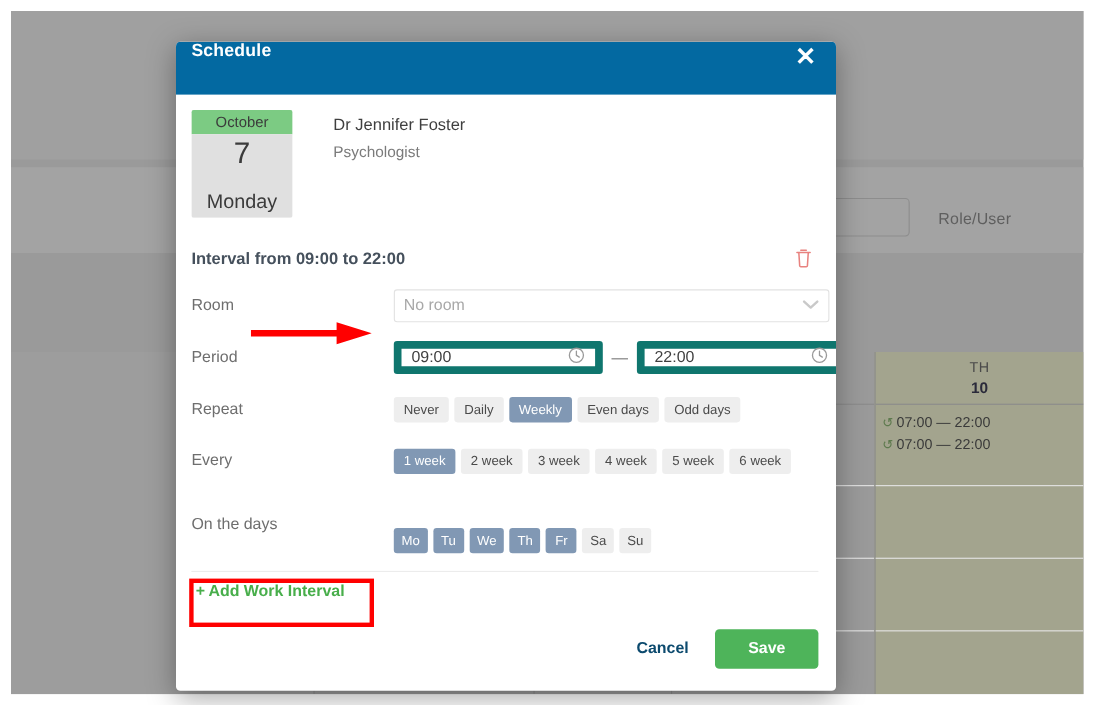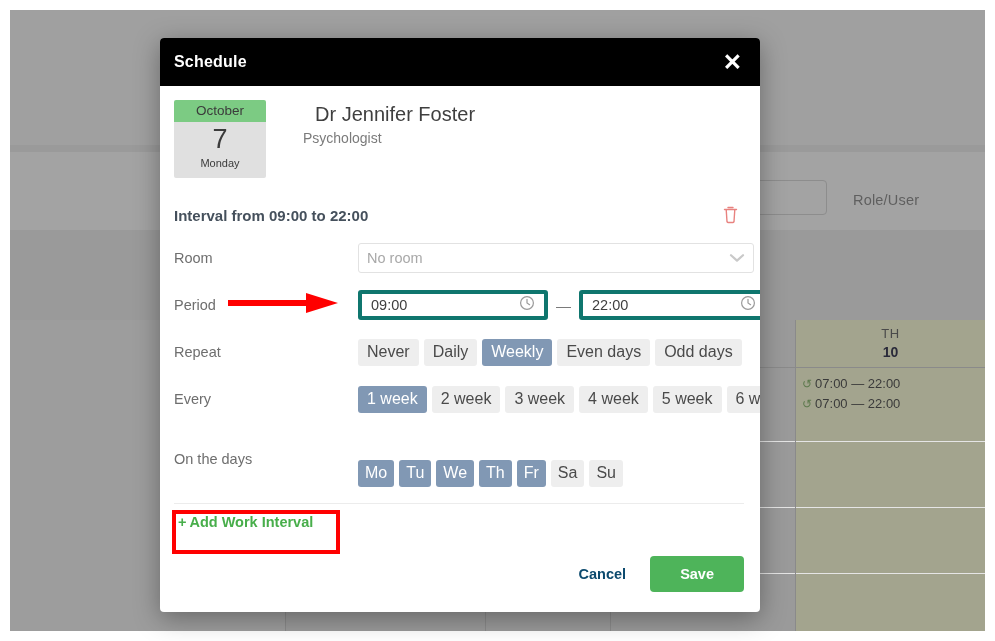"Schedule" .m-header { align-items: center -> flex-start; background: #000000 -> #0369a1 }
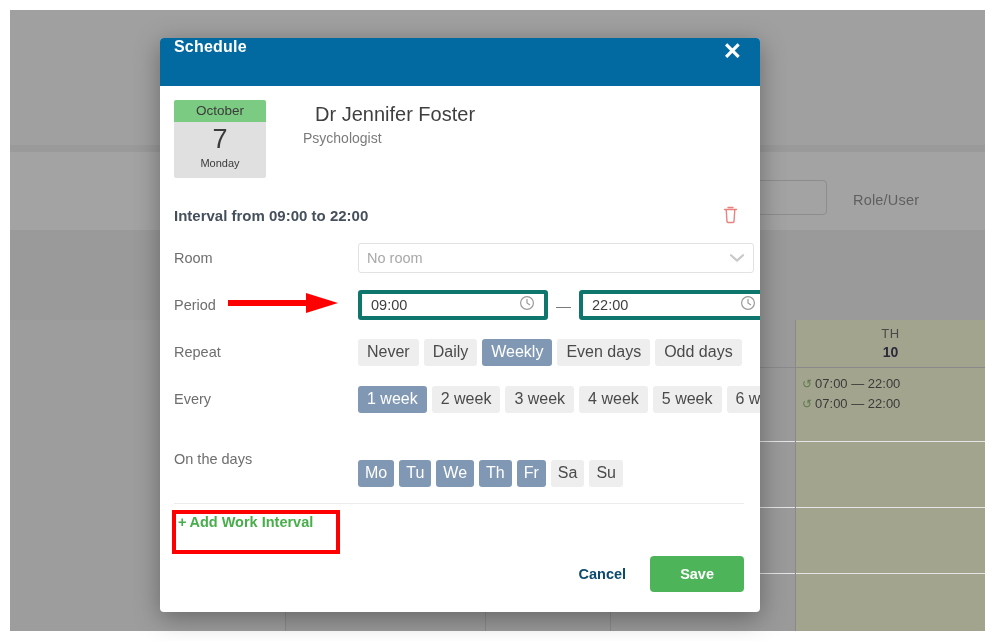"Dr Jennifer Foster" .doc-name { font-size: 20px -> 15px; margin-left: 12px -> none }
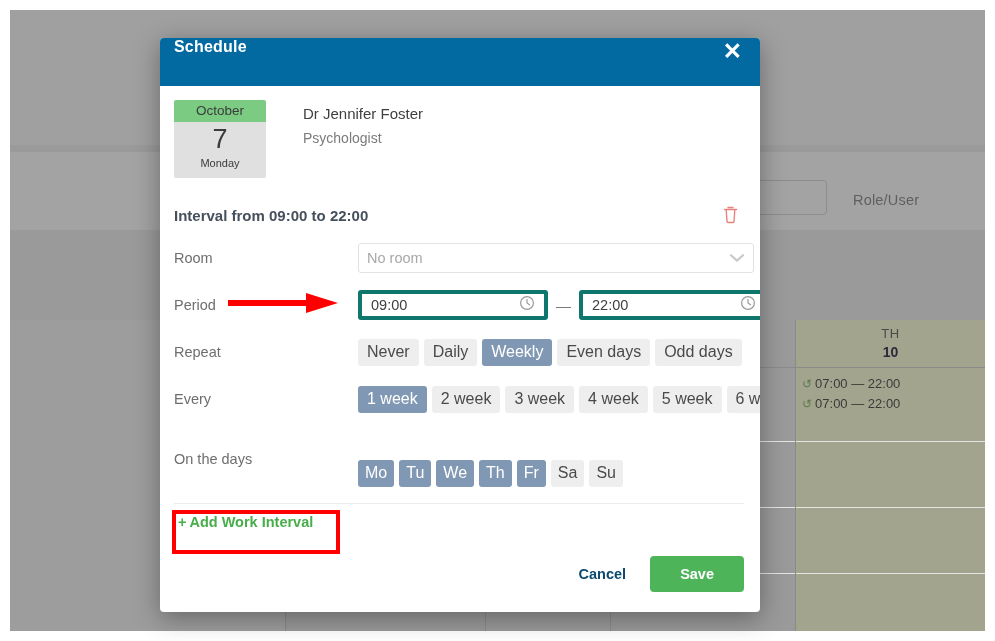"Monday" .db-dow { font-size: 11px -> 18px; margin-top: none -> 20px }
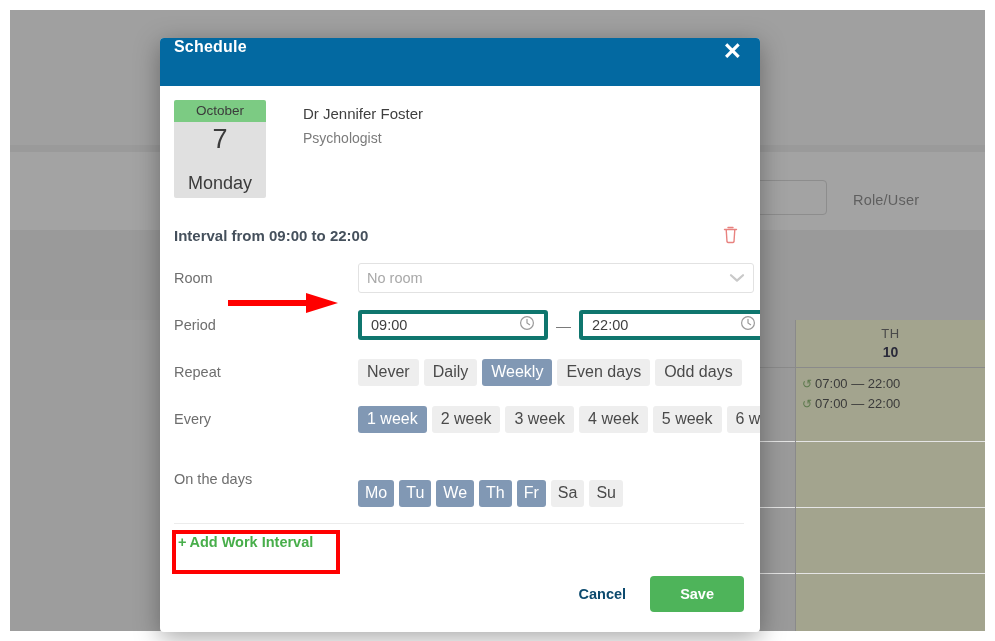"09:00" .time-box { border: 4px solid #0f766e -> 7px solid #0f766e }
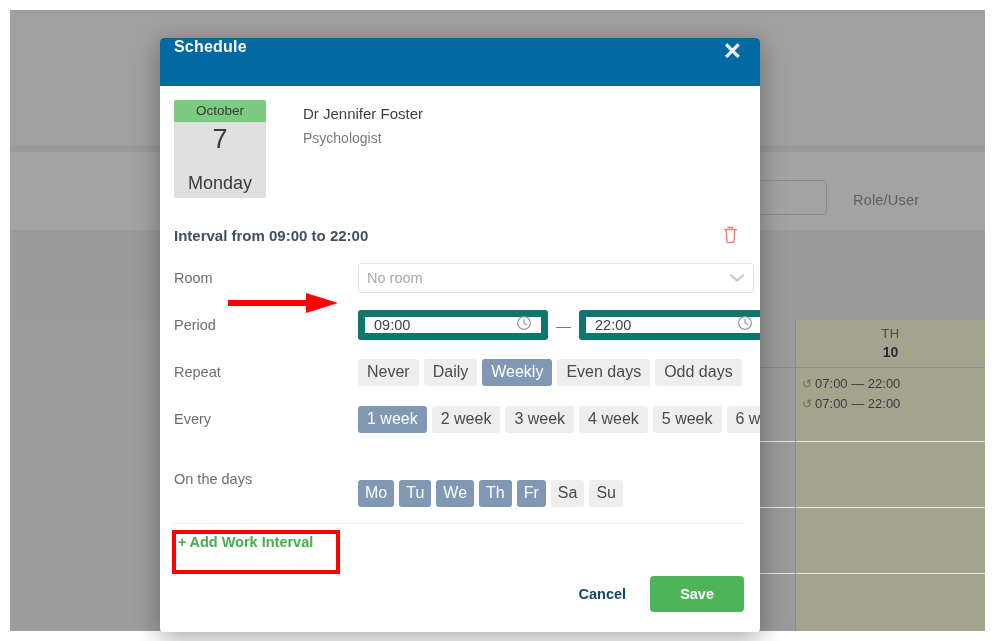"Never" .pill { font-size: 16px -> 12px }
